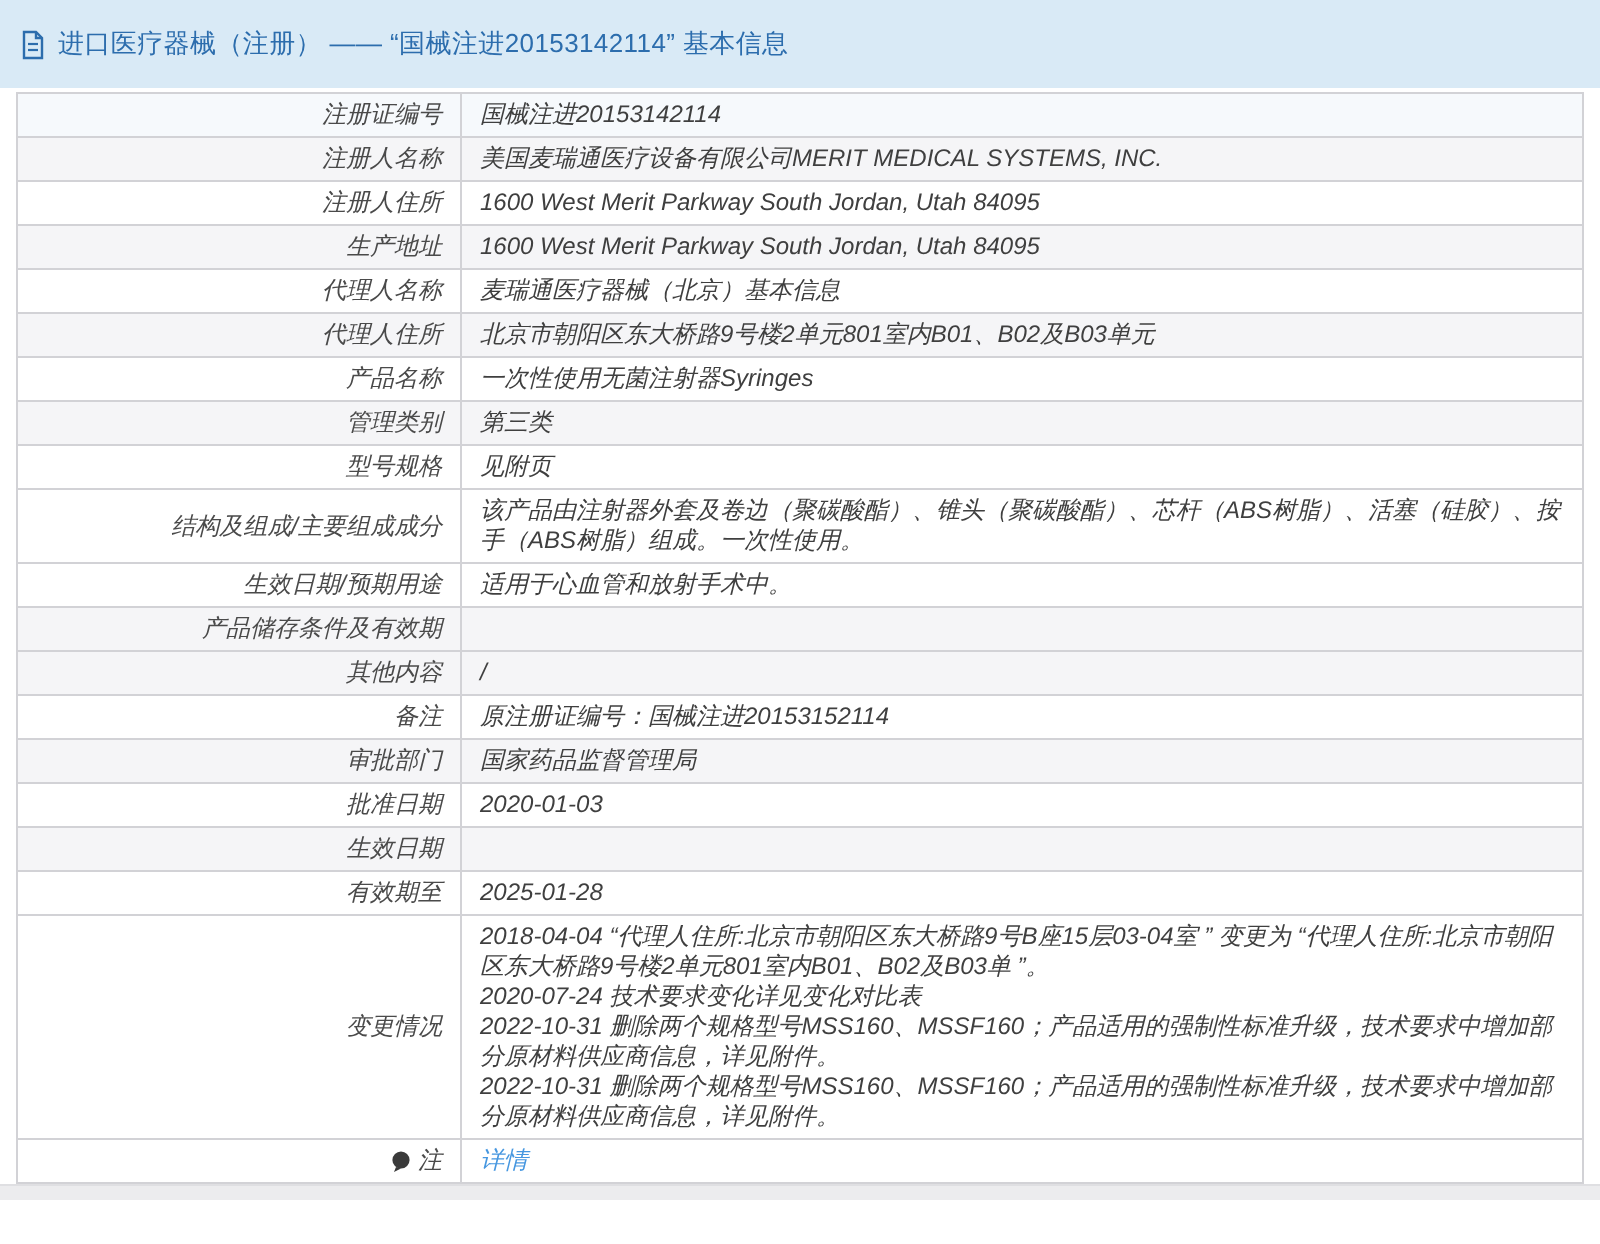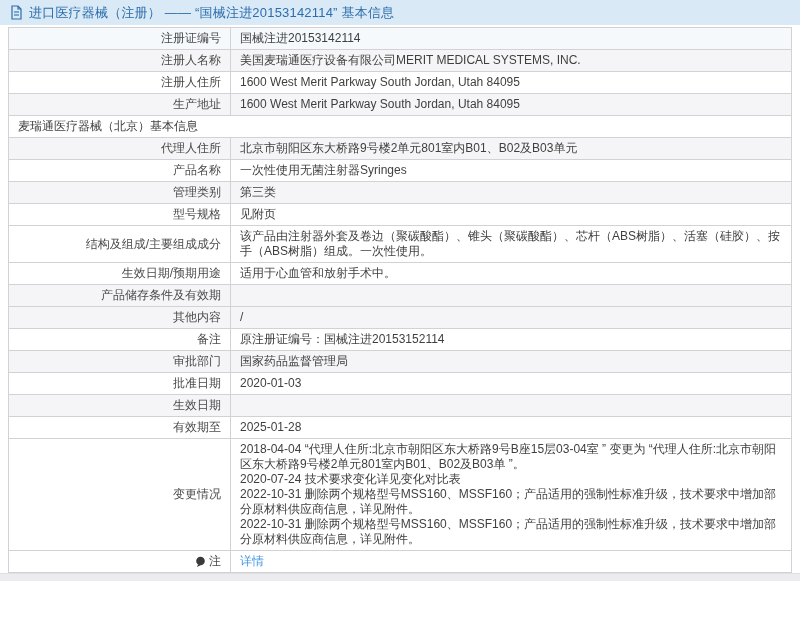"进口医疗器械（注册） —— “国械注进20153142114” 基本信息" .page-header { height: 25px -> 44px }
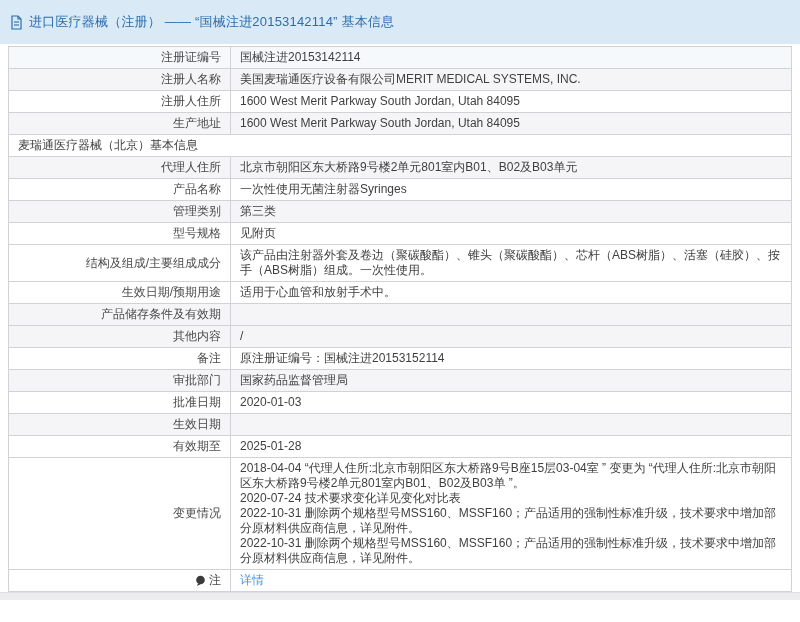"注册证编号" .info-table { font-style: none -> italic }
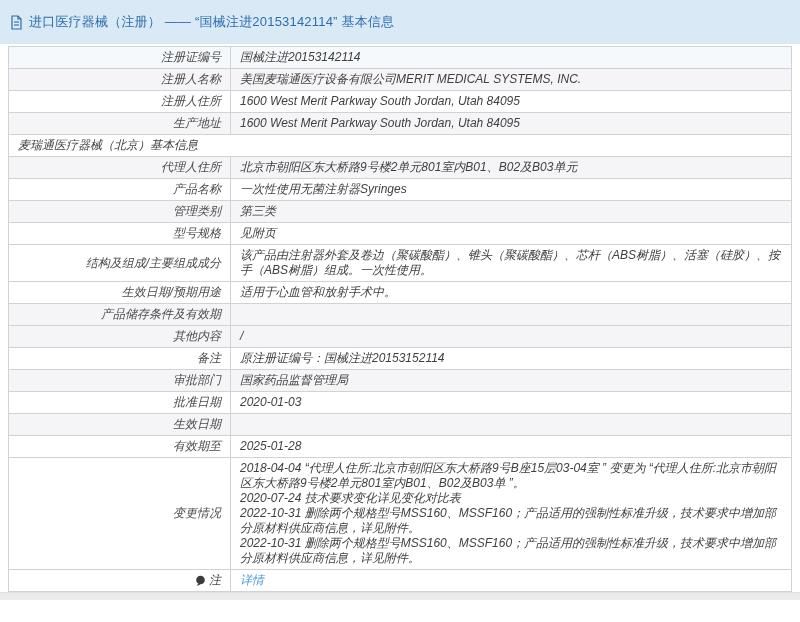"代理人名称" div.cell { html: none -> <div>代理人名称</div> }
